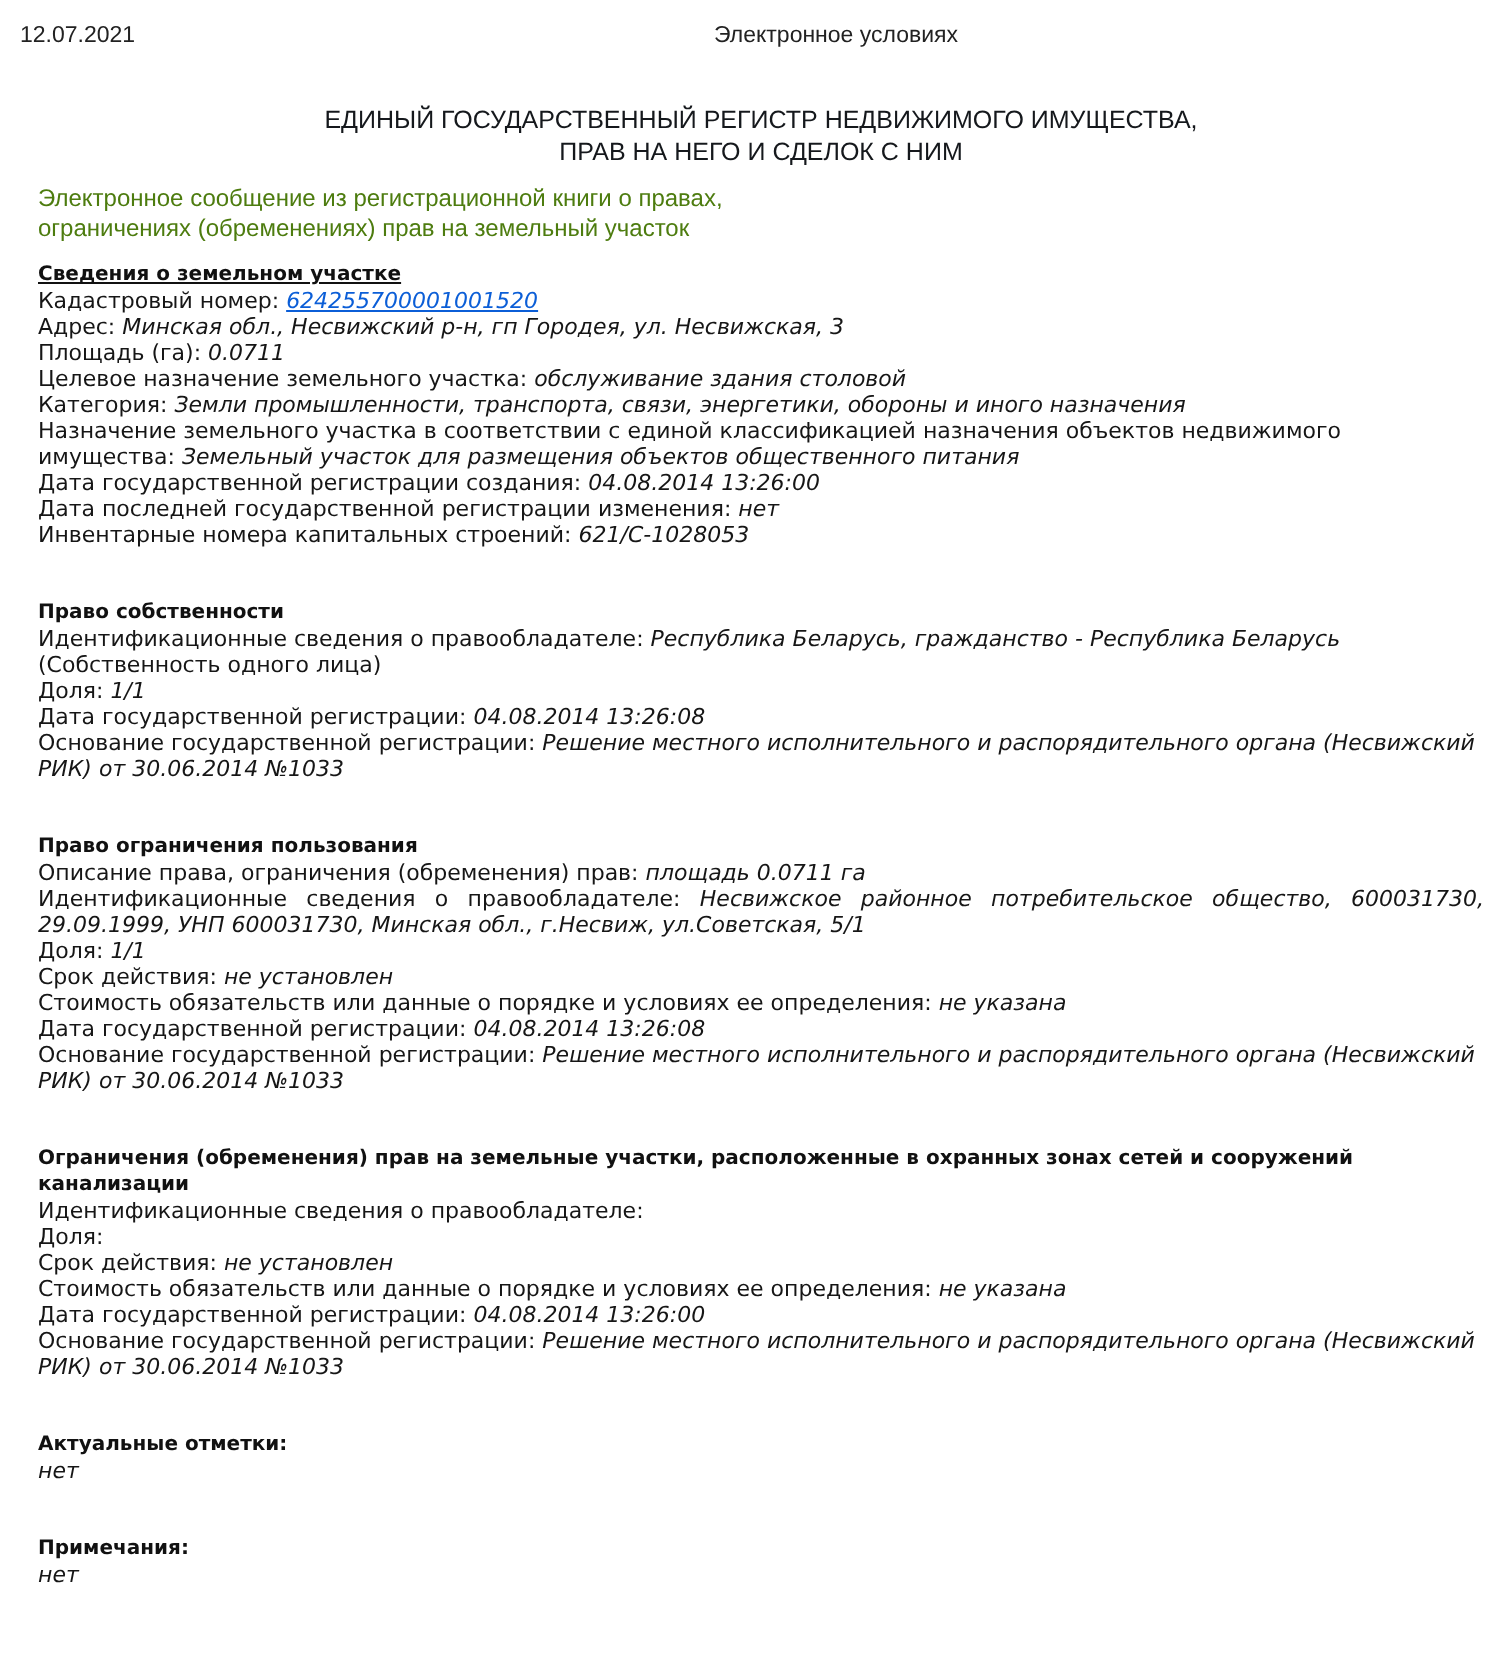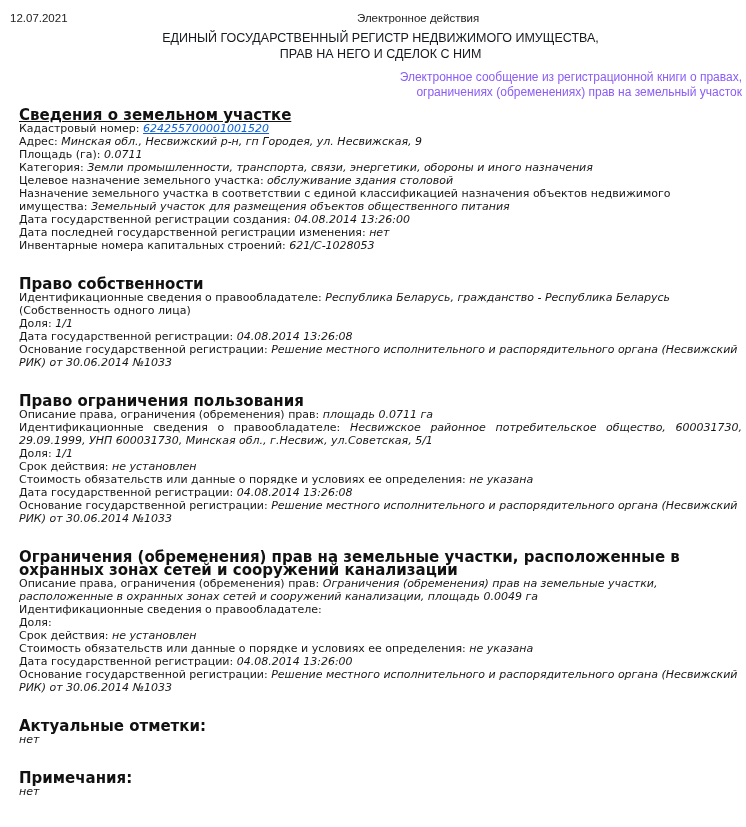"Электронное действия" span.doc-type { text: действия -> условиях }
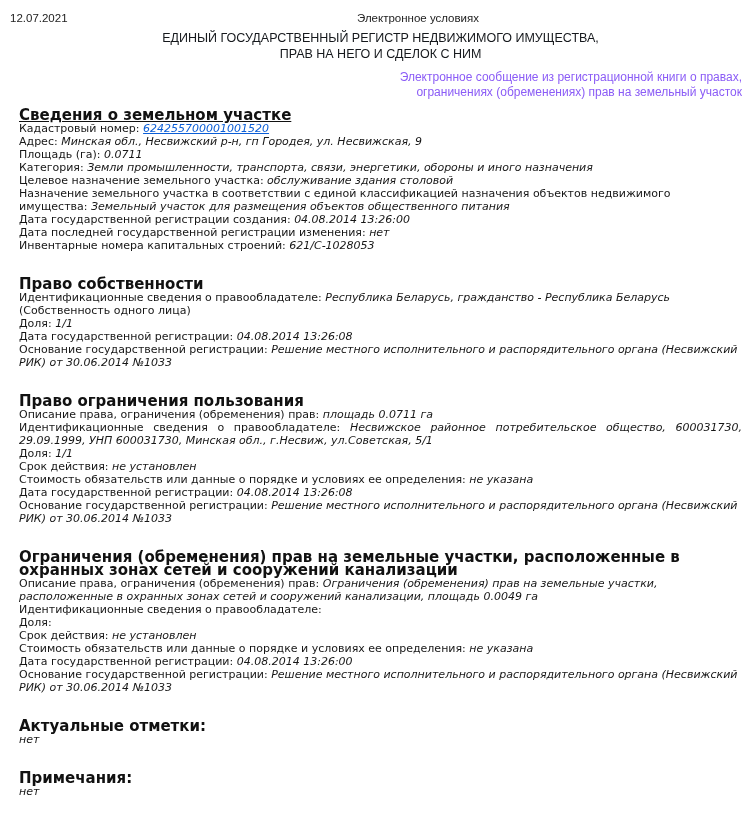"ЕДИНЫЙ ГОСУДАРСТВЕННЫЙ РЕГИСТР" .titles { margin-top: 4px -> 26px }
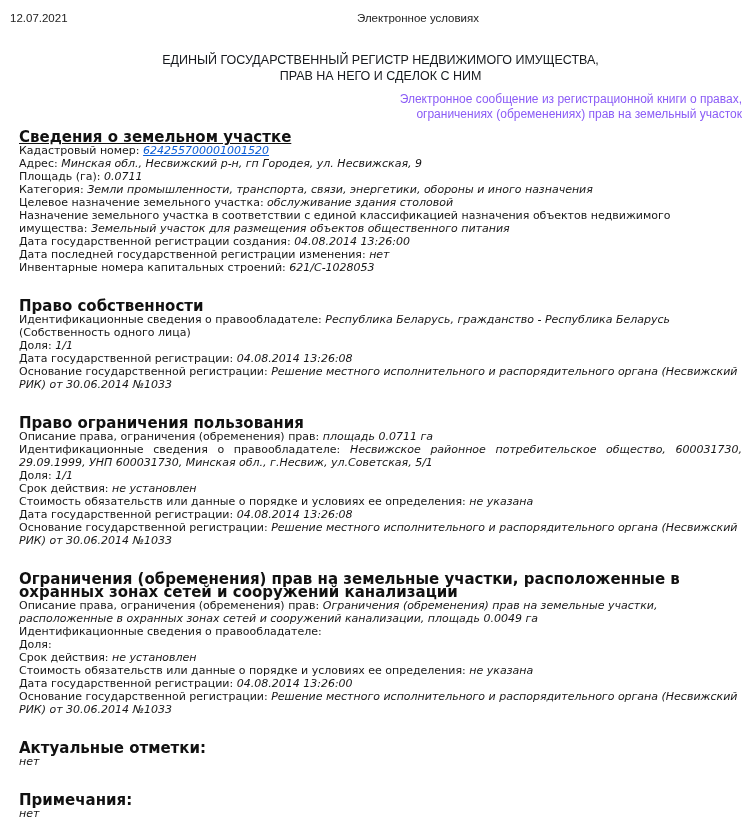"Электронное сообщение из регистрационной" .subtitle { color: #8b5cf6 -> #4d7c0f; text-align: right -> left }
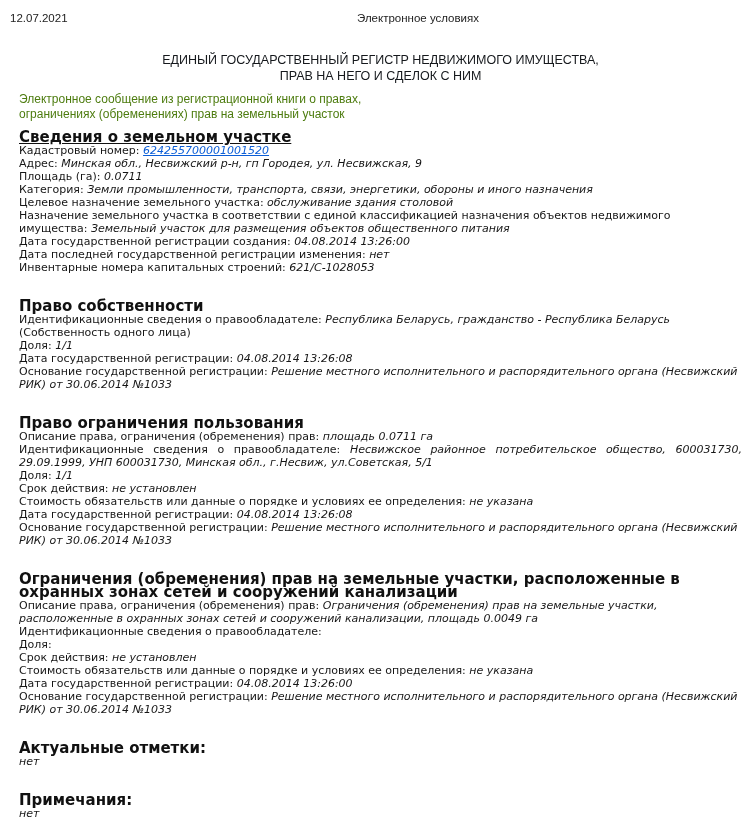"Сведения о земельном участке" h2 { font-size: 15px -> 10px }
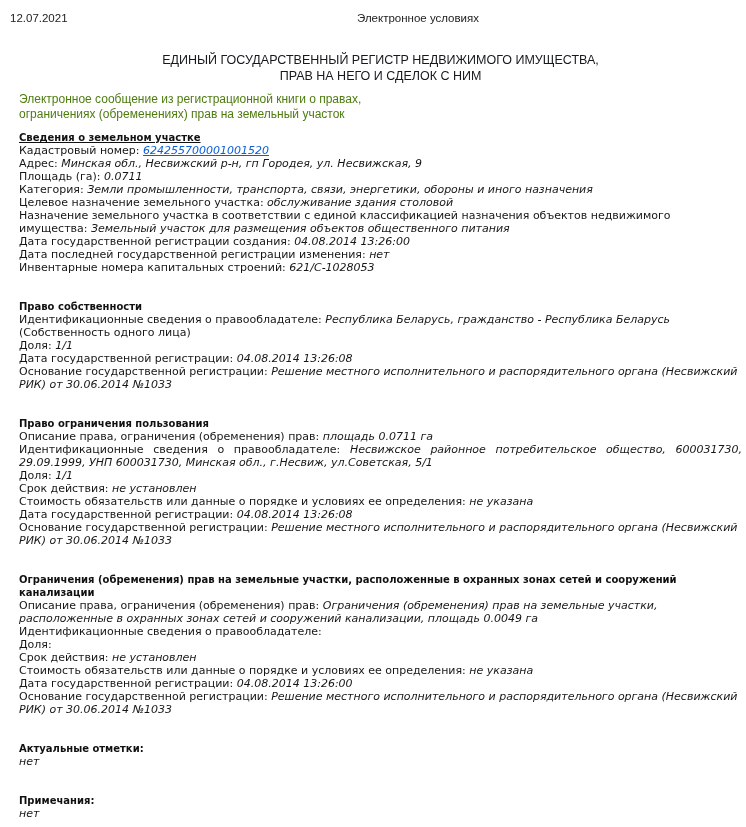"Минская обл., Несвижский р-н, гп" span.val { text: 9 -> 3 }
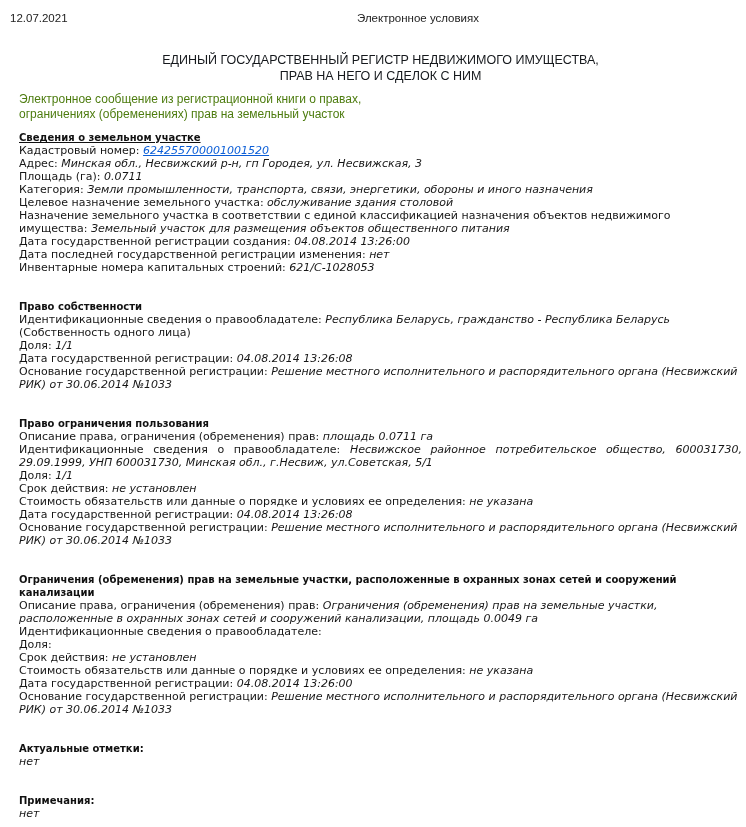"Категория: Земли промышленности," p.row { order: before "Целевое назначение земельного участка:" -> after "Целевое назначение земельного участка:" }
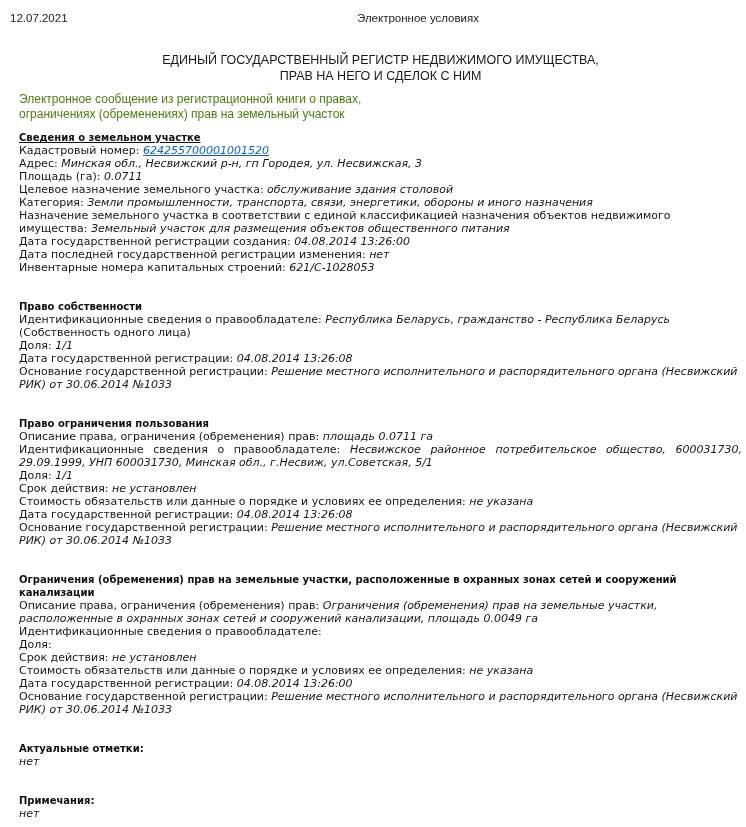"Описание права, ограничения (обременения) прав: Ограничения" p.row { html: <p><span>Описание права, ограничения (обременения) прав:</span> <span>Ограничения (обременения) прав на земельные участки, расположенные в охранных зонах сетей и сооружений канализации, площадь 0.0049 га</span></p> -> none }
